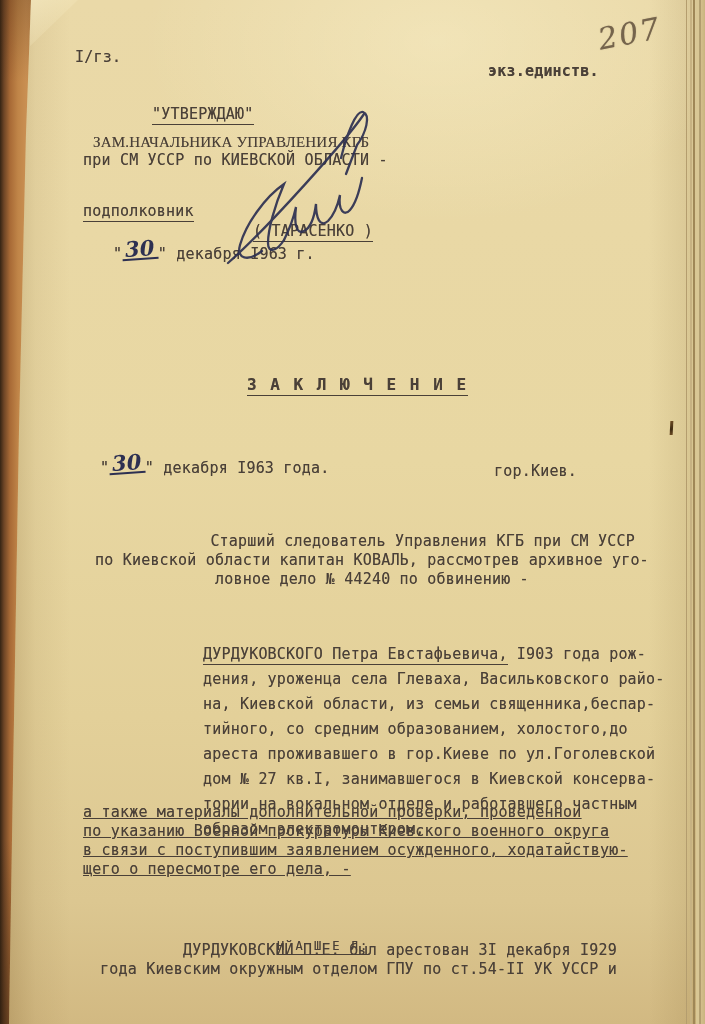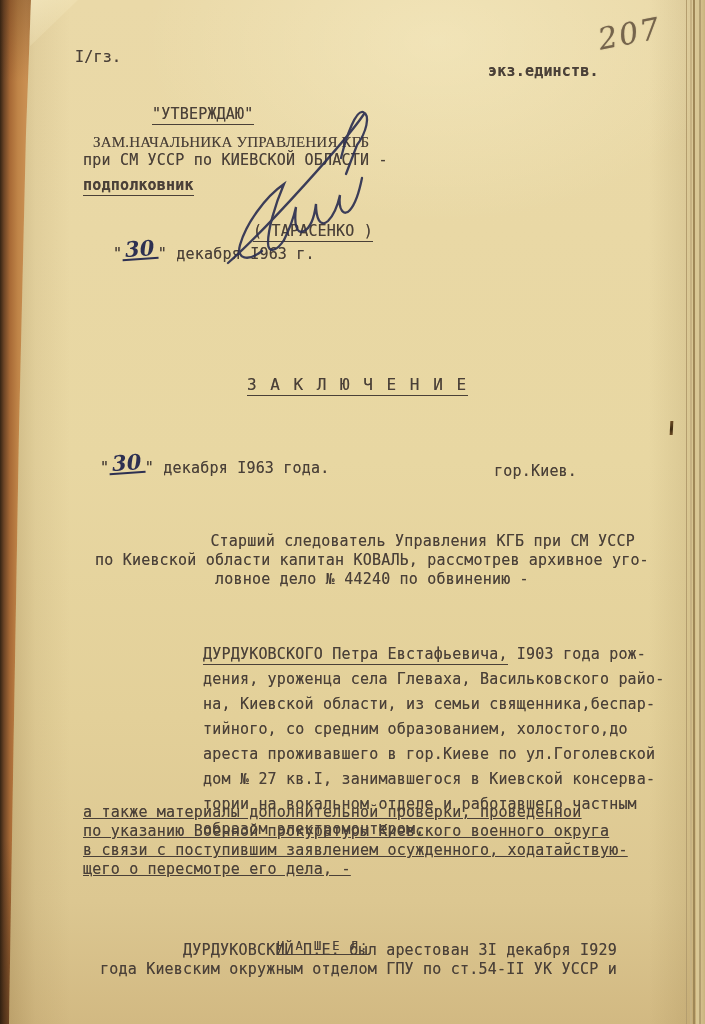"подполковник" div.t { font-weight: bold -> none; top: 176px -> 202px }
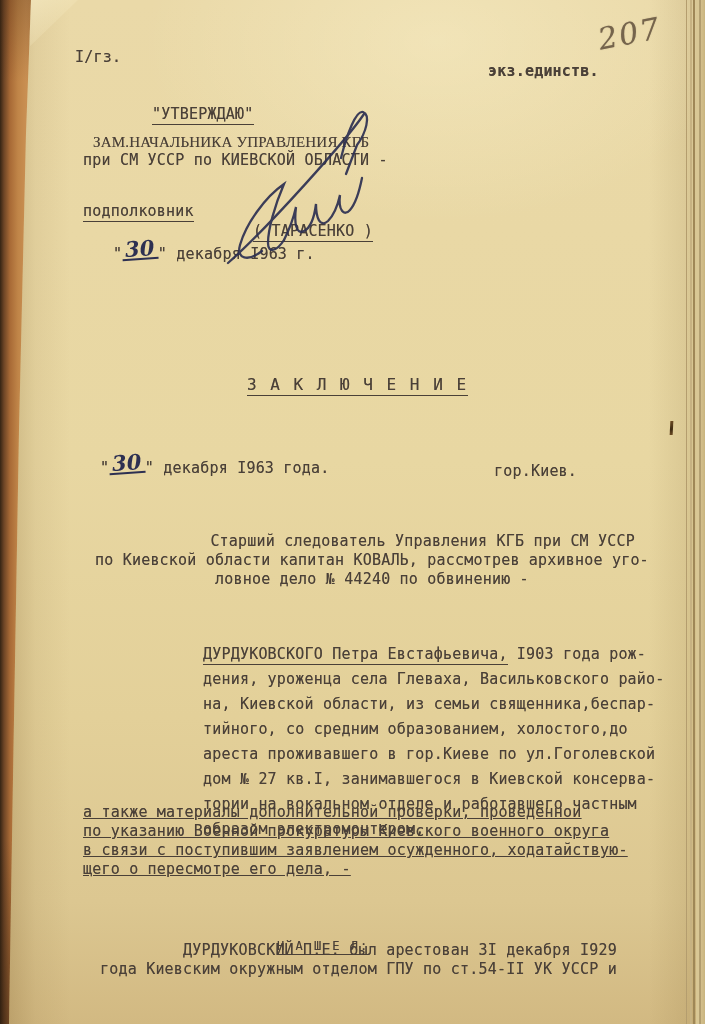"З А К Л Ю" div.t { font-weight: none -> bold }
